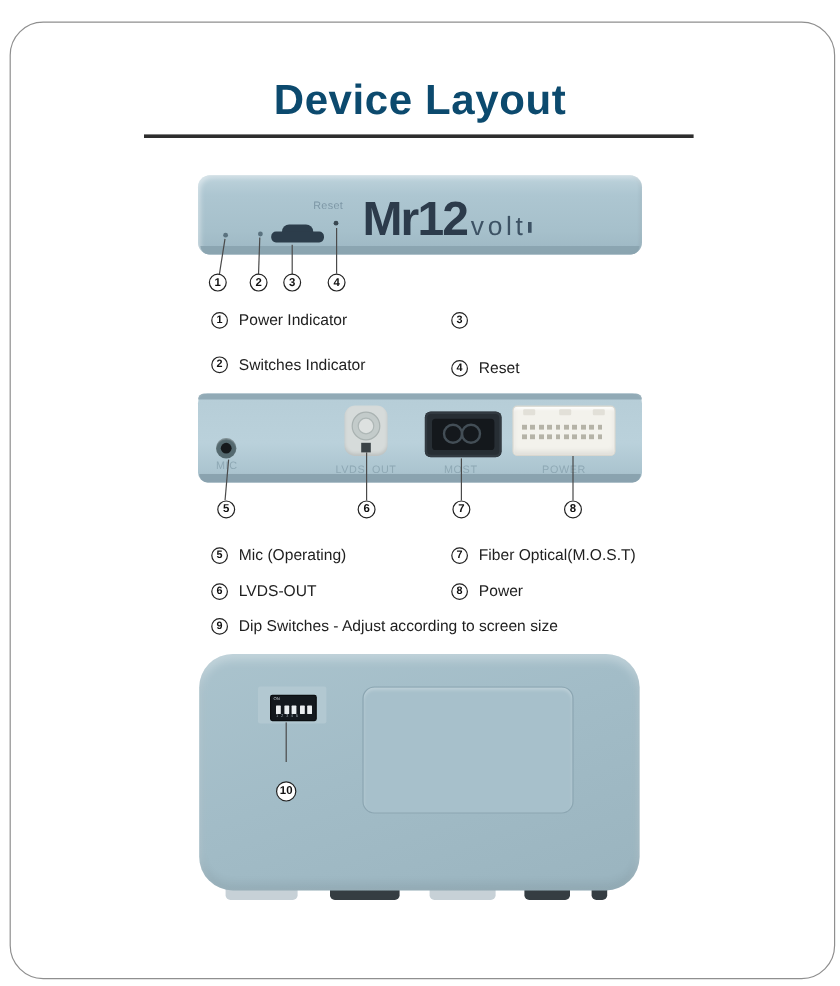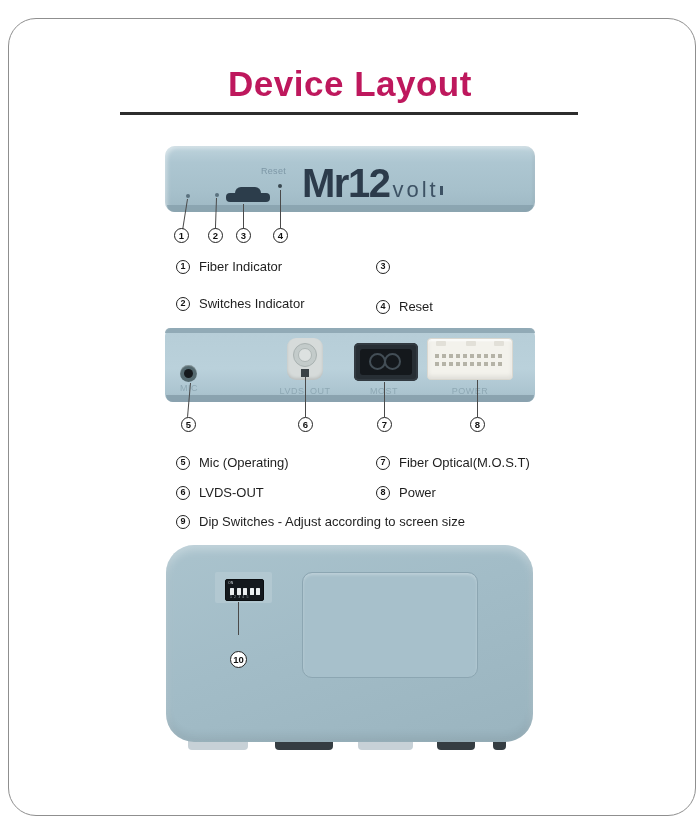"Device Layout" .title { color: #be185d -> #0c4a6e }
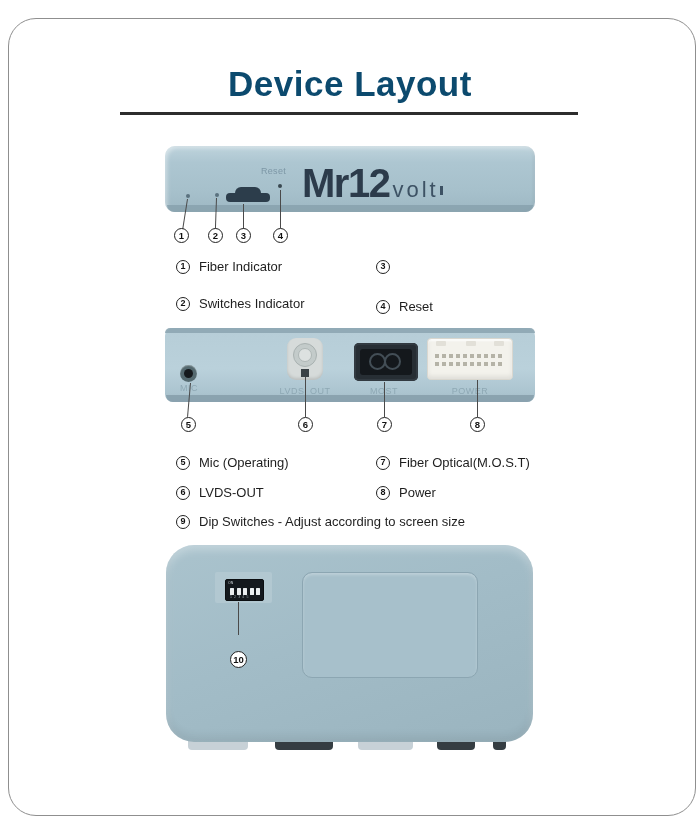"Fiber Indicator" span.legend-text { text: Fiber -> Power }
